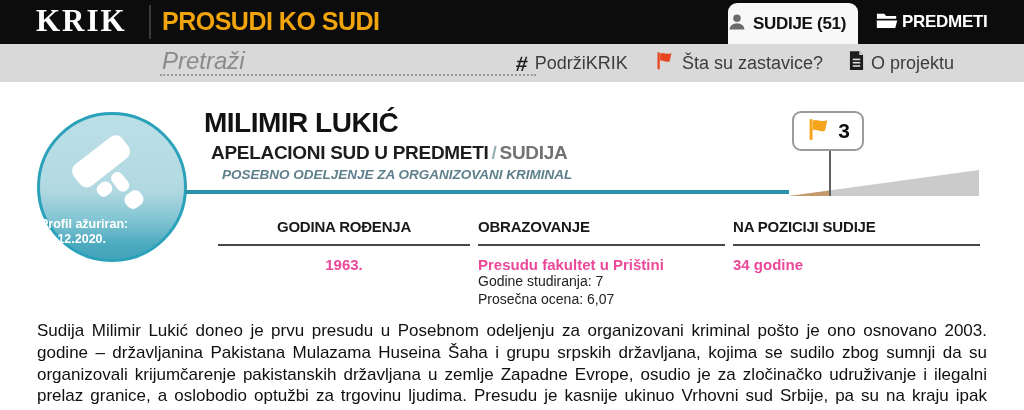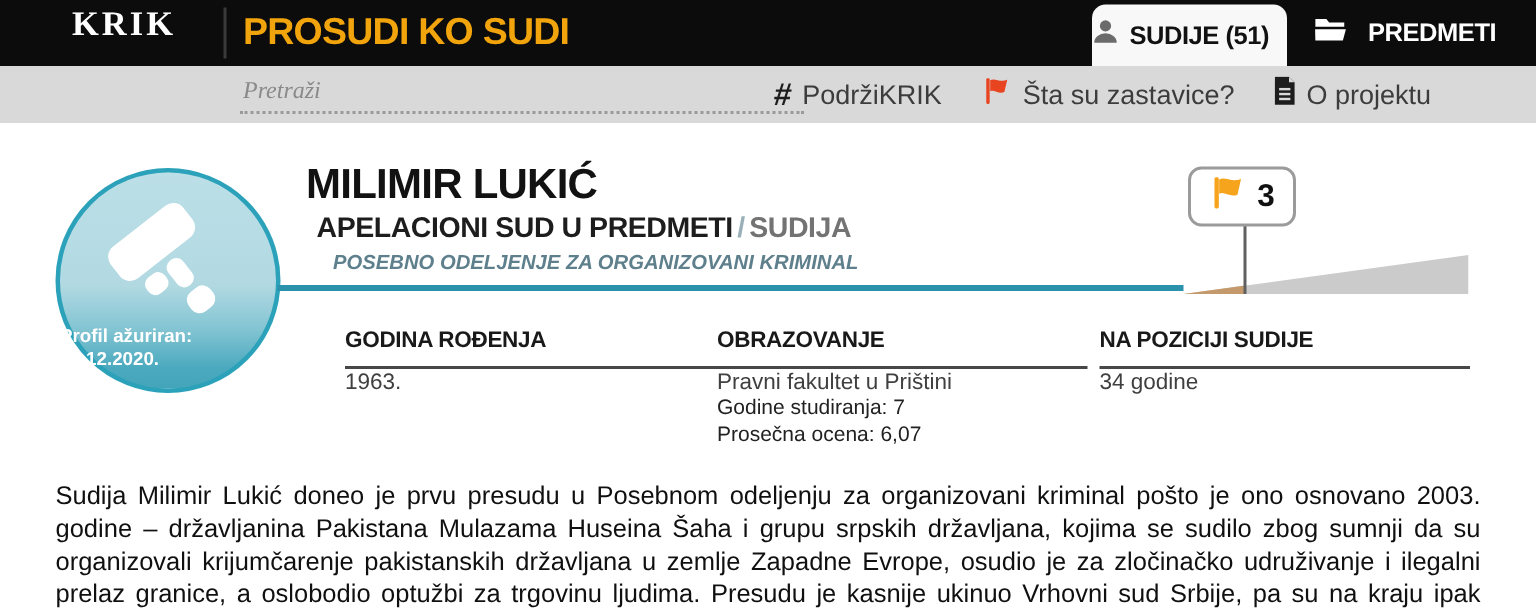"KRIK" .logo { font-size: 23px -> 31px; margin-left: 12px -> none }
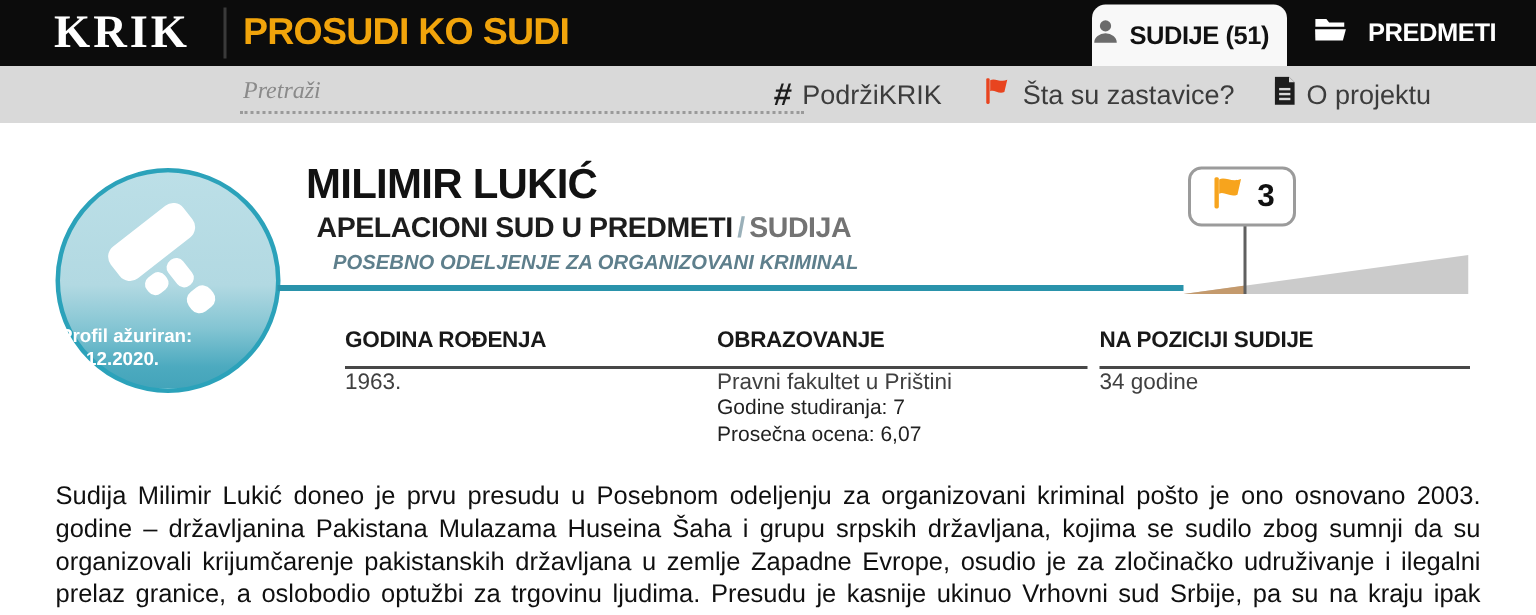"PREDMETI" .tab-predmeti { gap: 14px -> 4px }
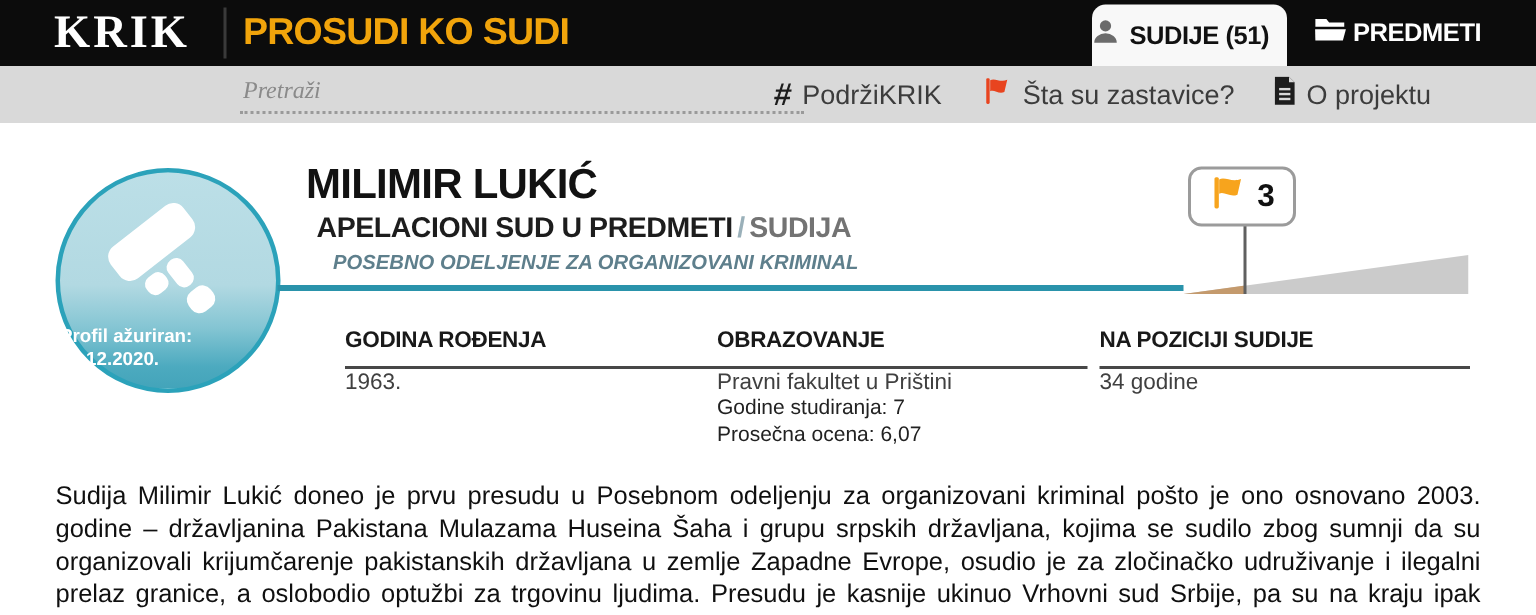"Pretraži" .search-input { font-family: Liberation Serif, serif -> Liberation Sans, sans-serif; font-size: 16px -> 24px }
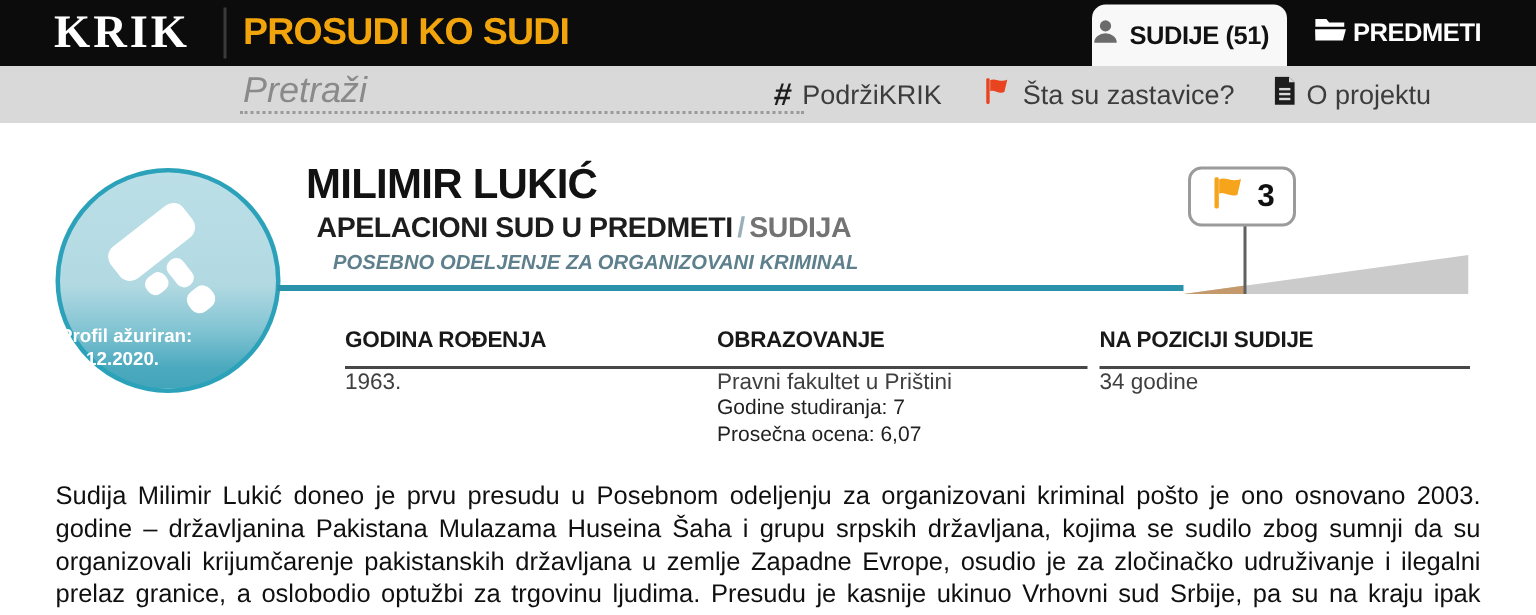"GODINA ROĐENJA" .stat-col.c1 { left: 230px -> 218px; text-align: none -> center }
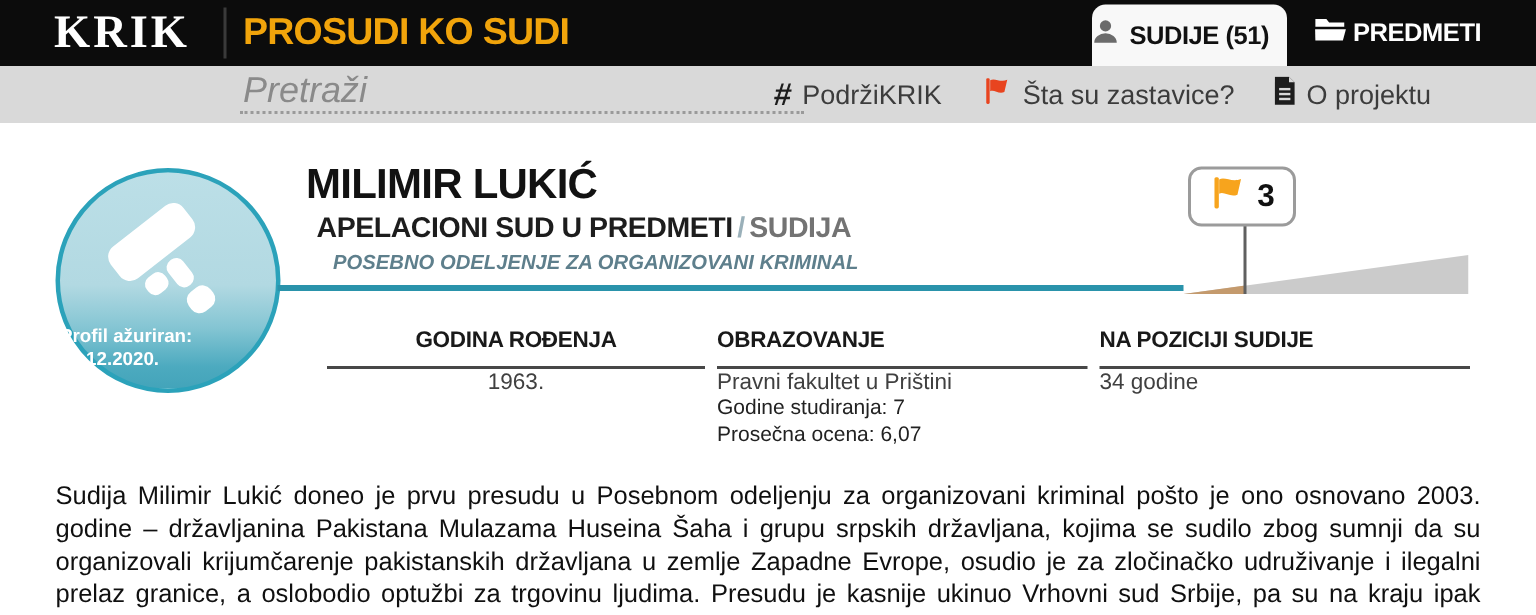"1963." .stat-val { color: #404040 -> #ec4899; font-weight: normal -> bold; margin-top: none -> 10px }
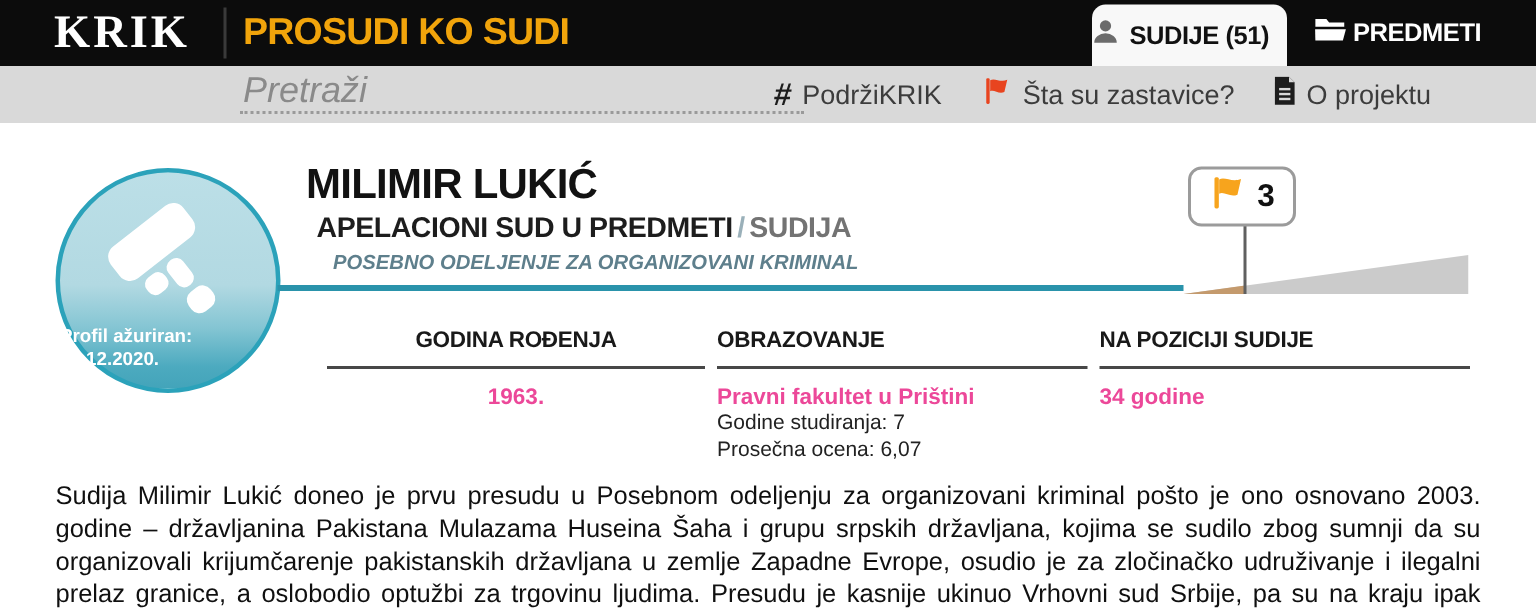"Pravni fakultet u Prištini" div.stat-val { text: Pravni -> Presudu }
